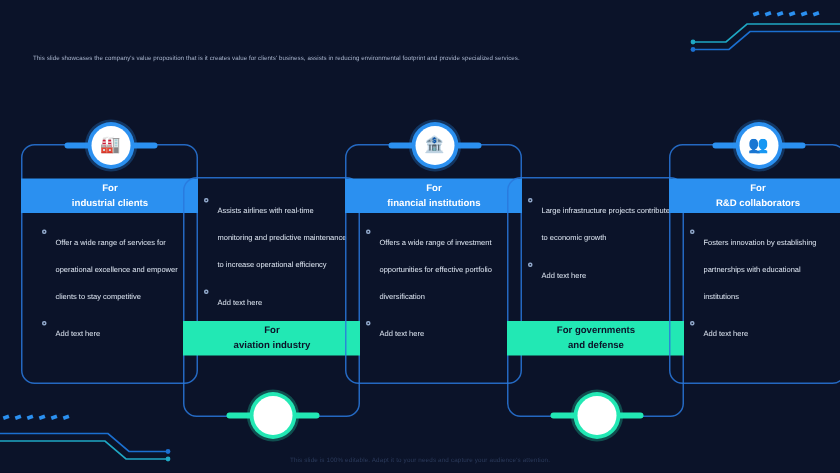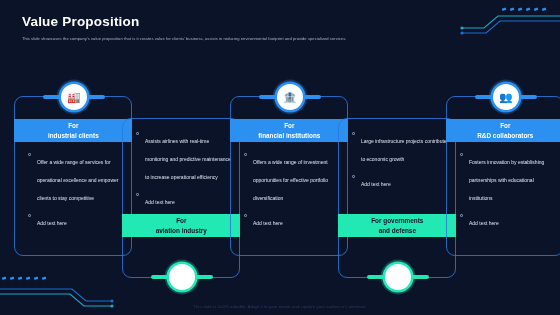"Value Proposition" div.page-title { html: <div>Value Proposition</div> -> none }
